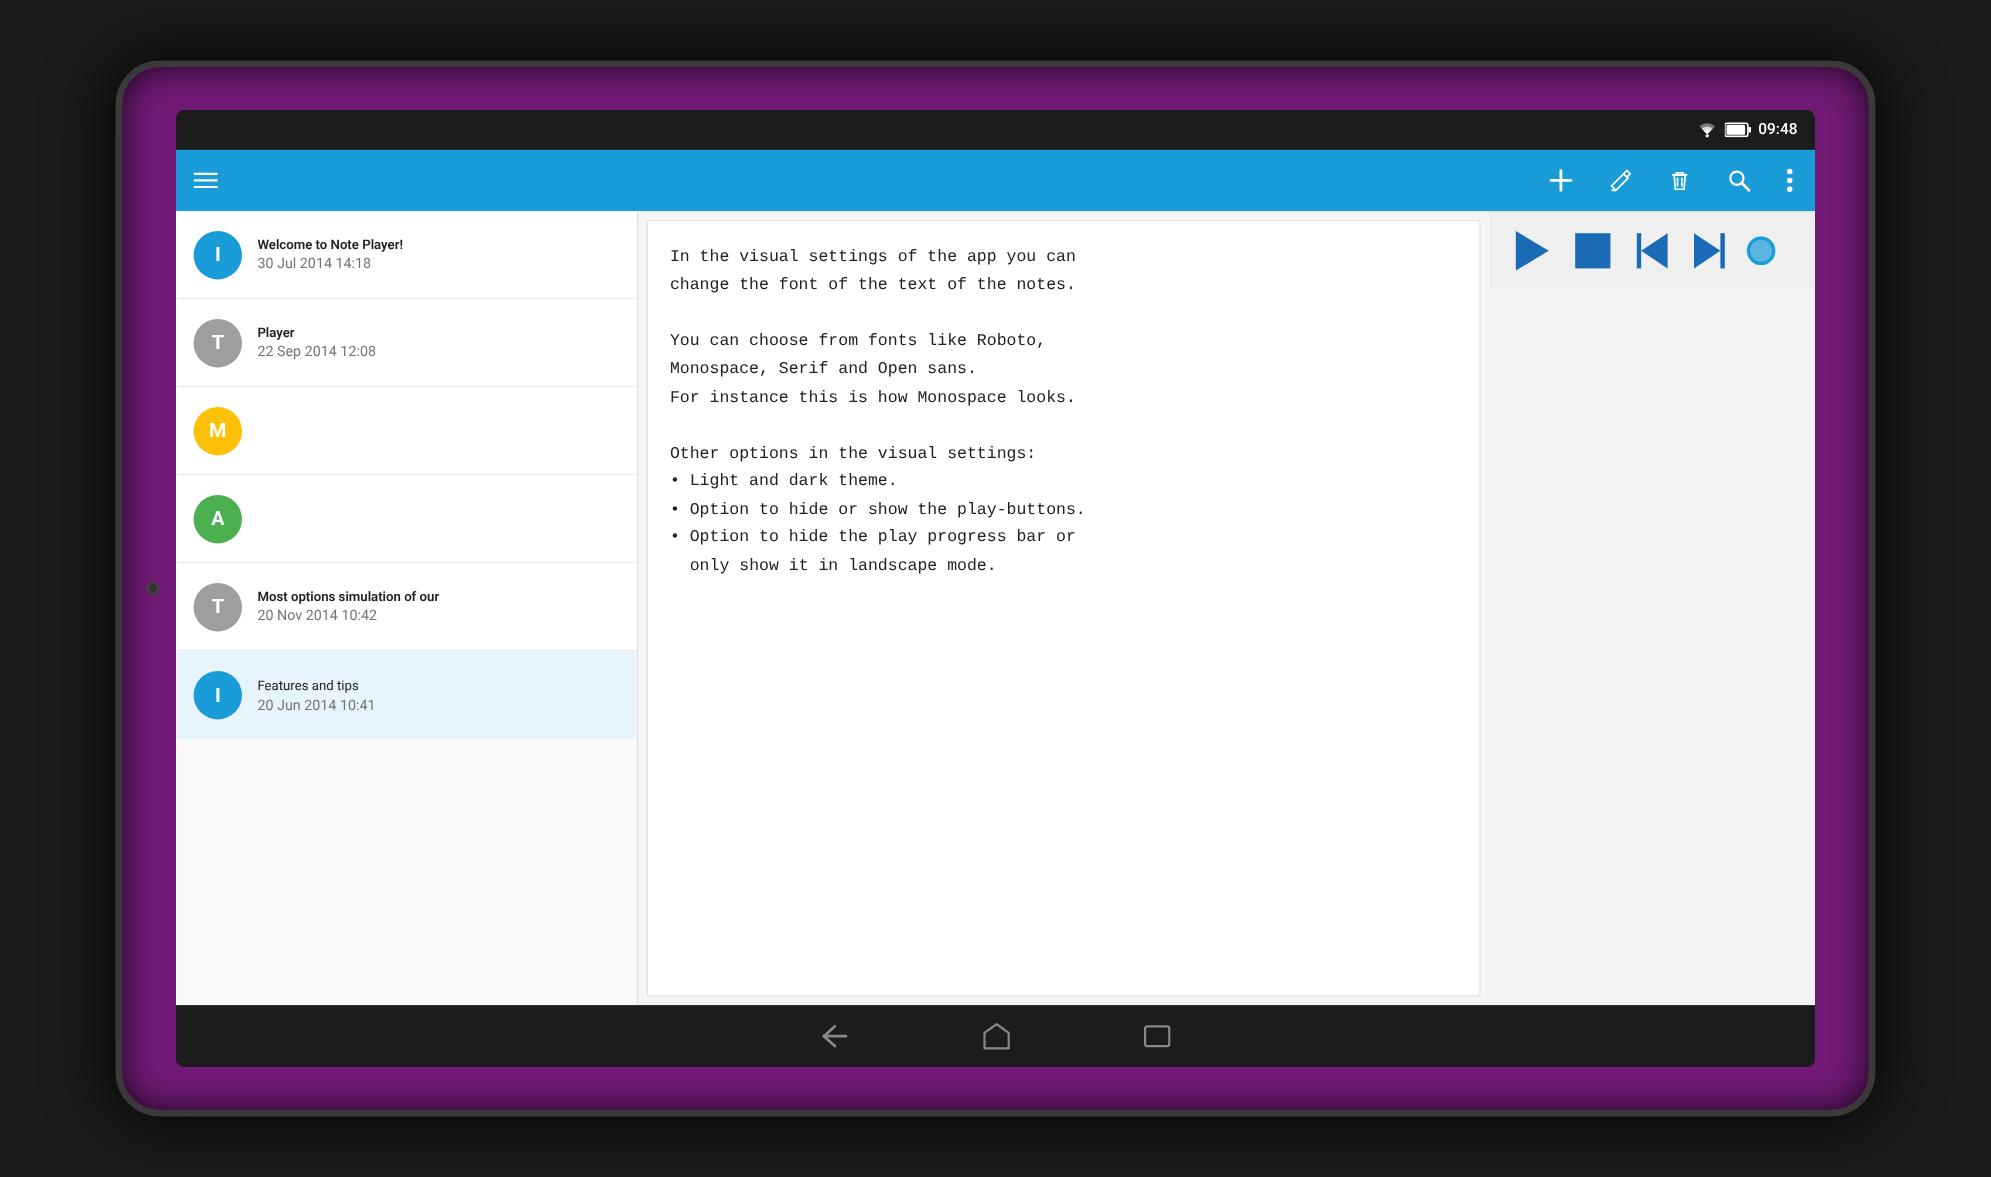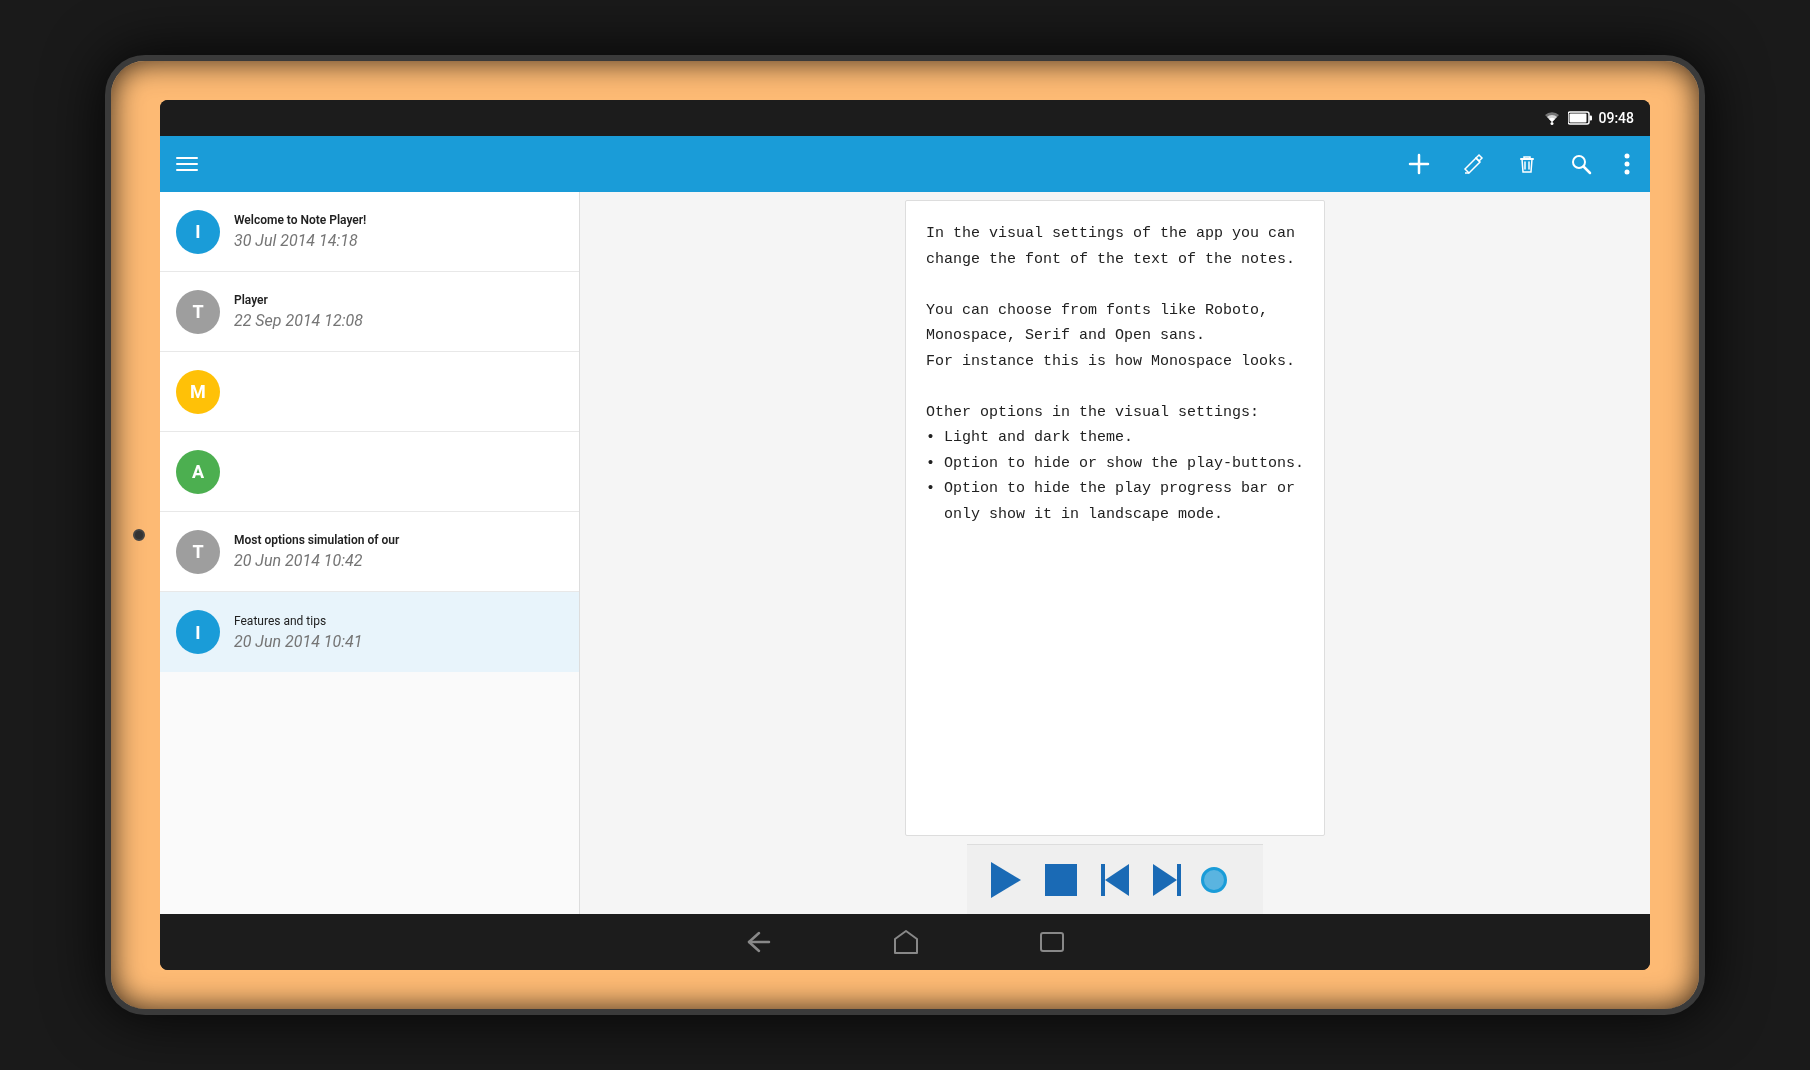"09:48" .tablet-outer { background: #fdba74 -> #701a75 }
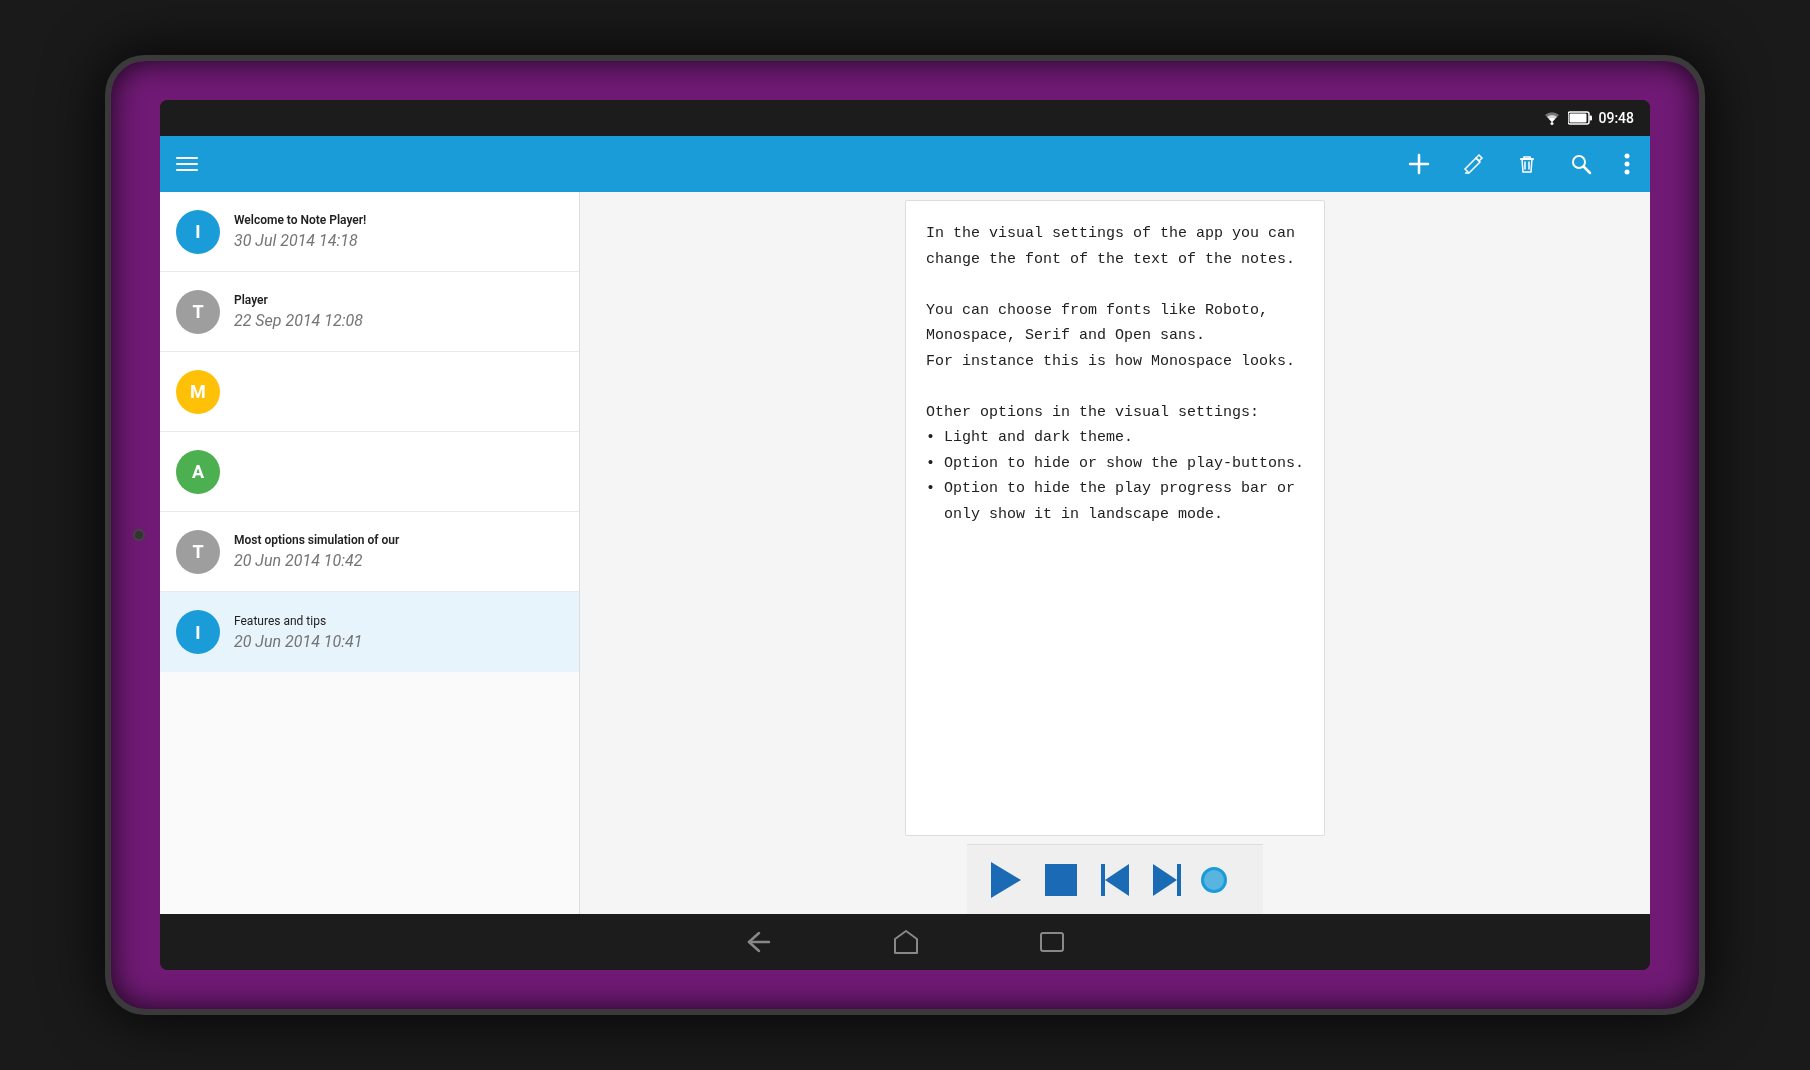"30 Jul 2014 14:18" .list-item-date { font-size: 16px -> 13px; font-style: italic -> none }
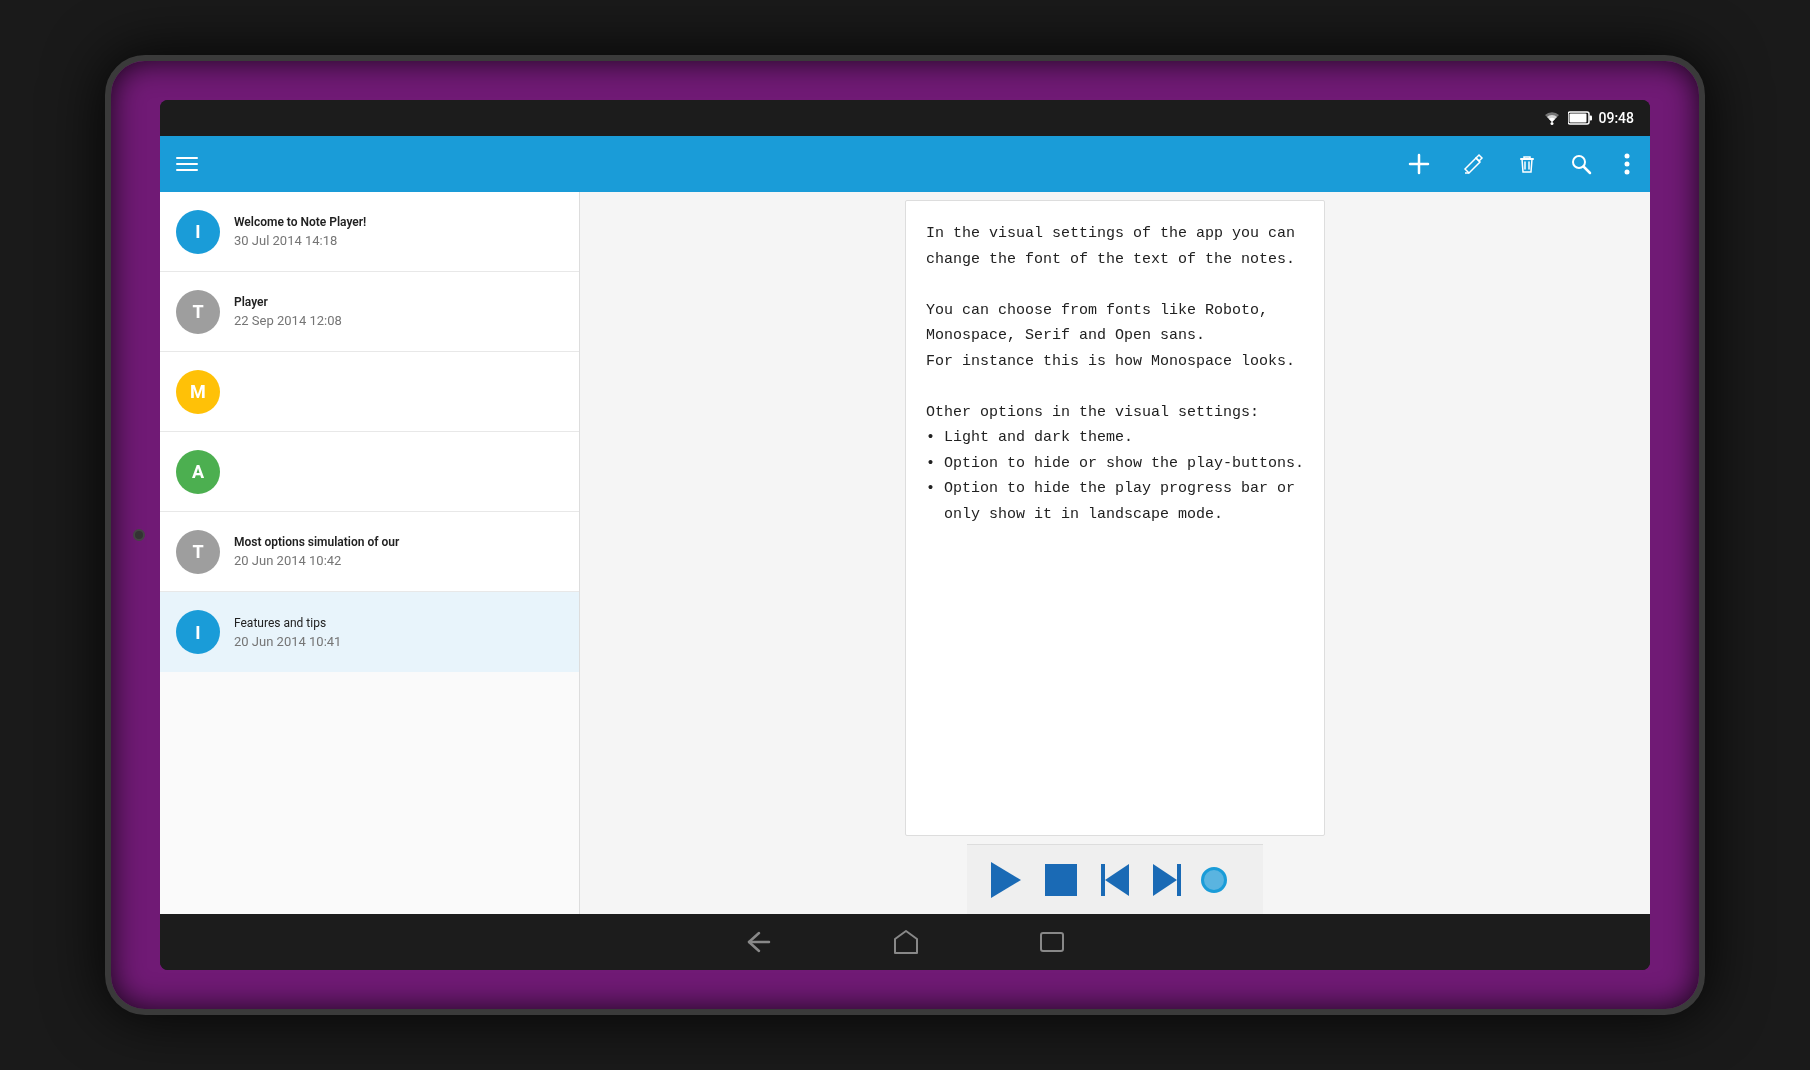"In the visual settings of" .detail-panel { align-items: center -> none; flex-direction: column -> row }
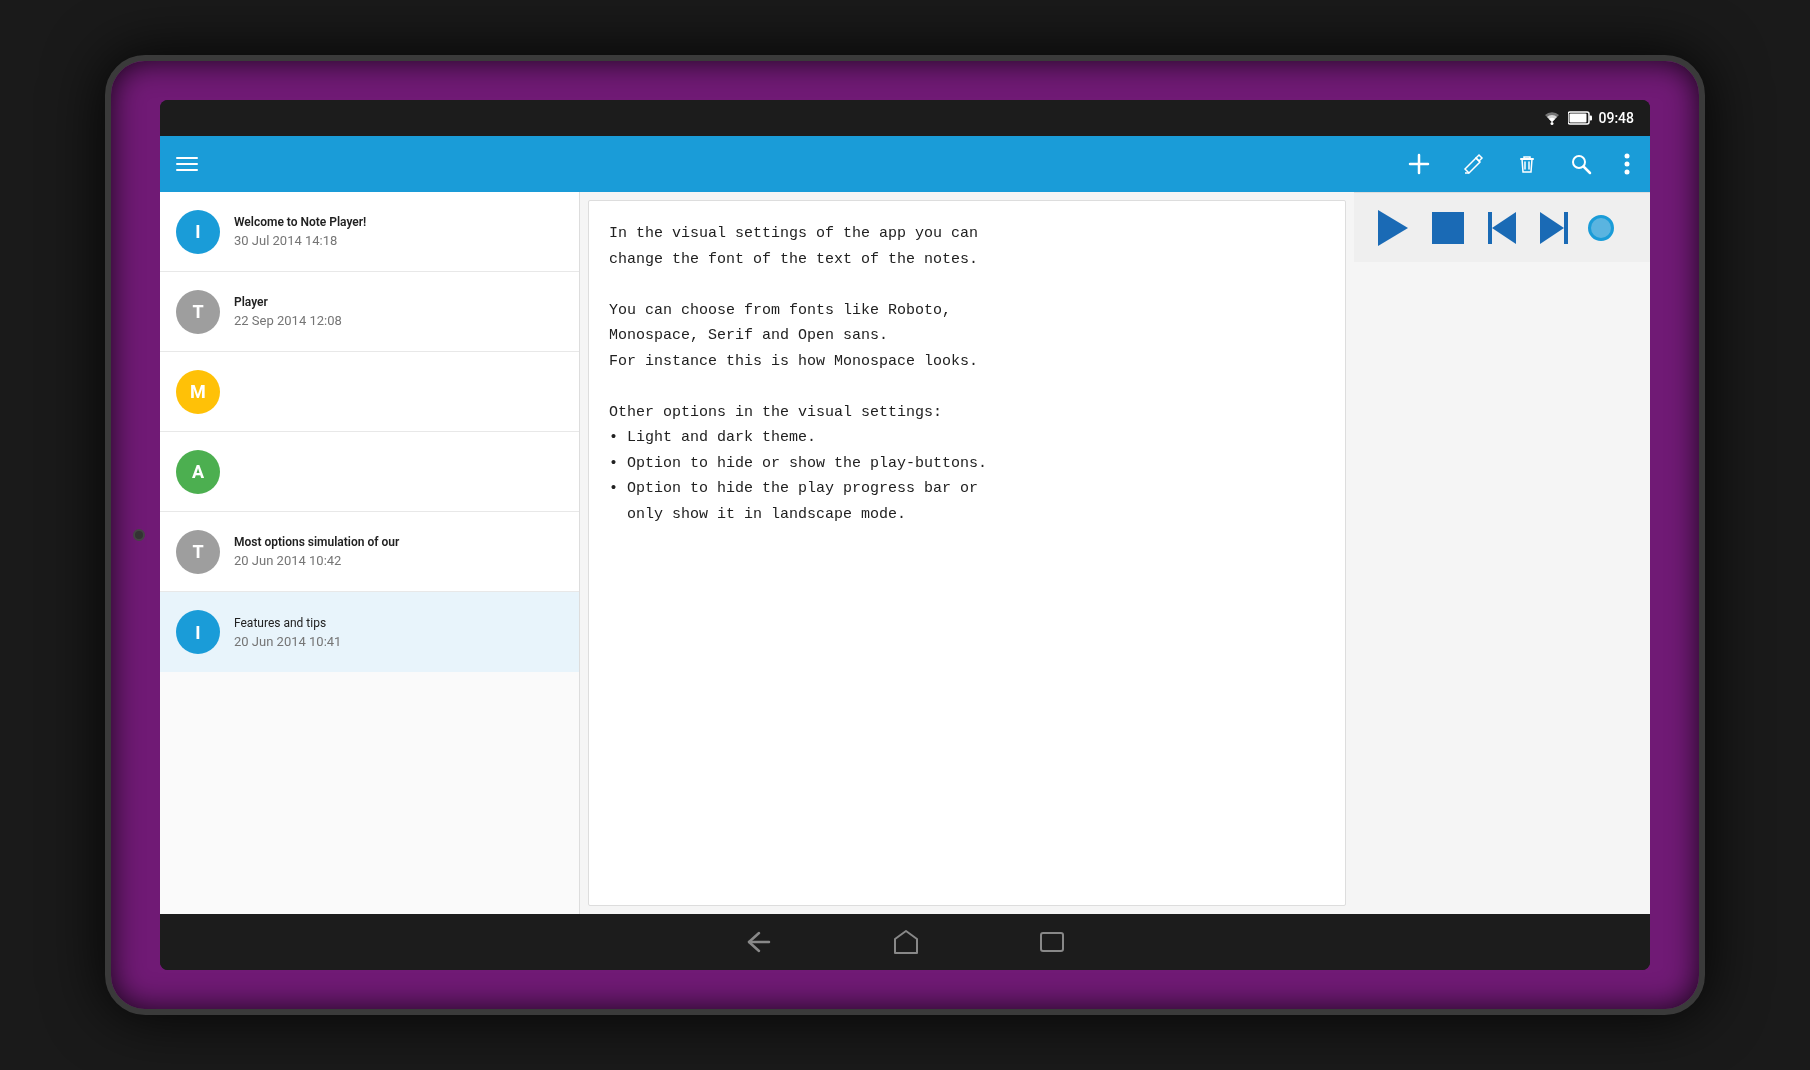"20 Jun 2014 10:42" div.list-item-date { text: Jun -> Nov }
